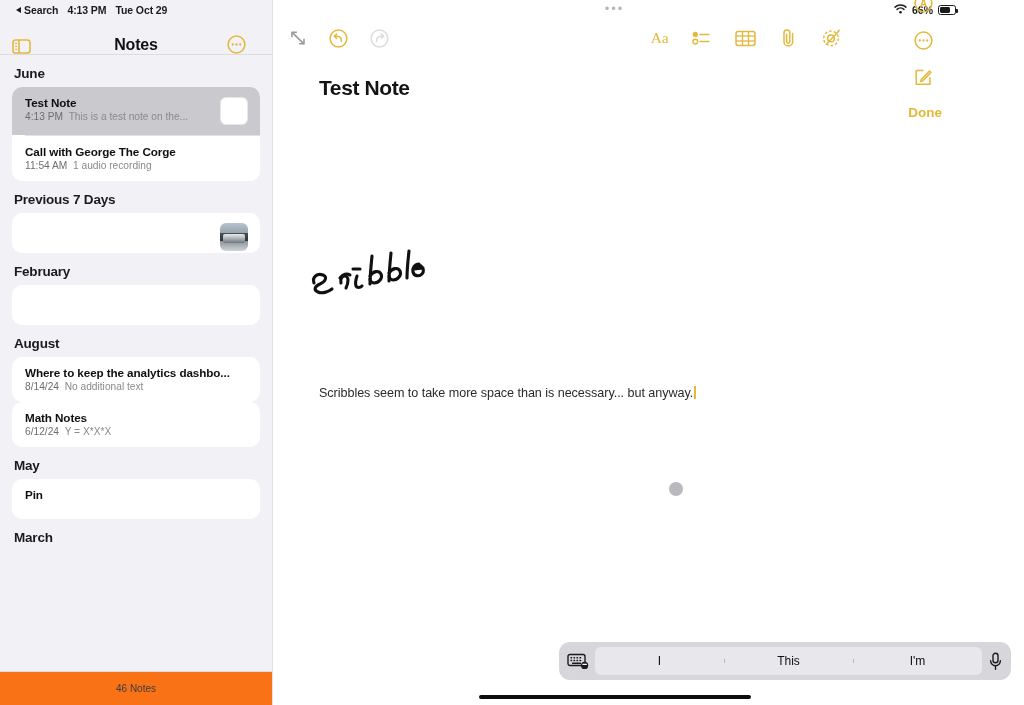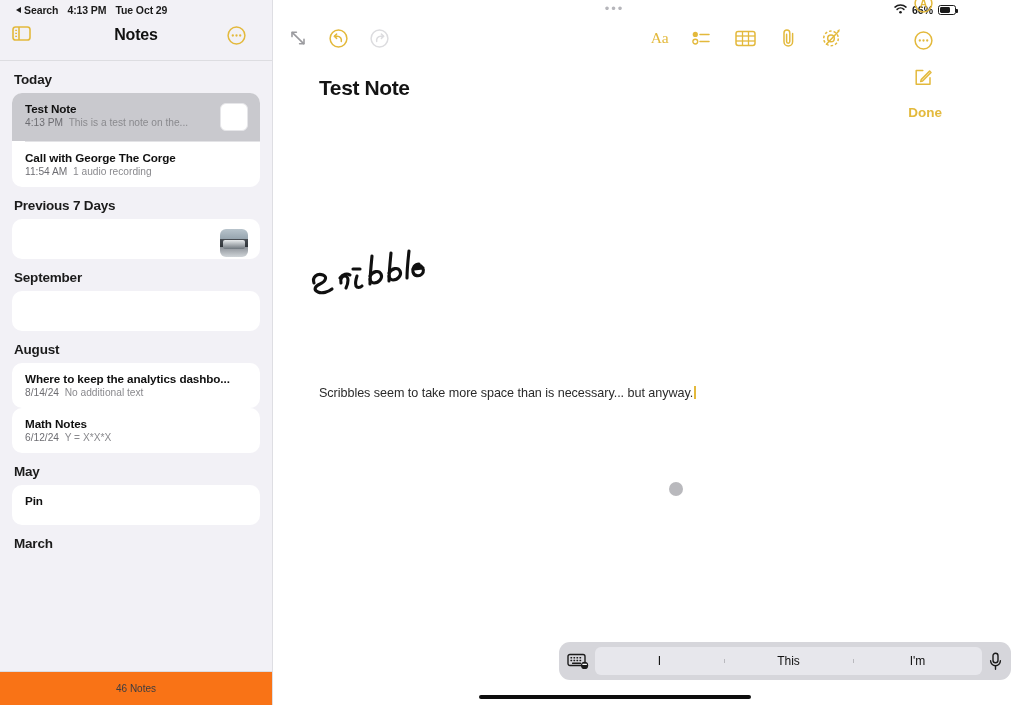"Notes" .side-head { align-items: flex-start -> flex-end; margin-top: 6px -> none }
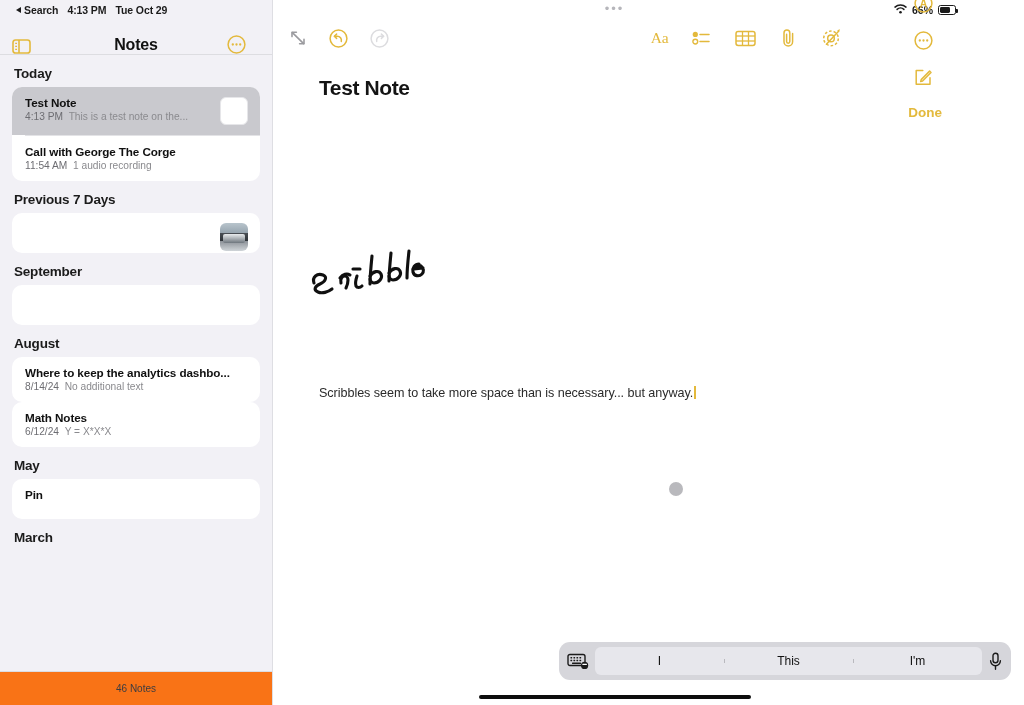"Today" div.sec-head { text: Today -> June }
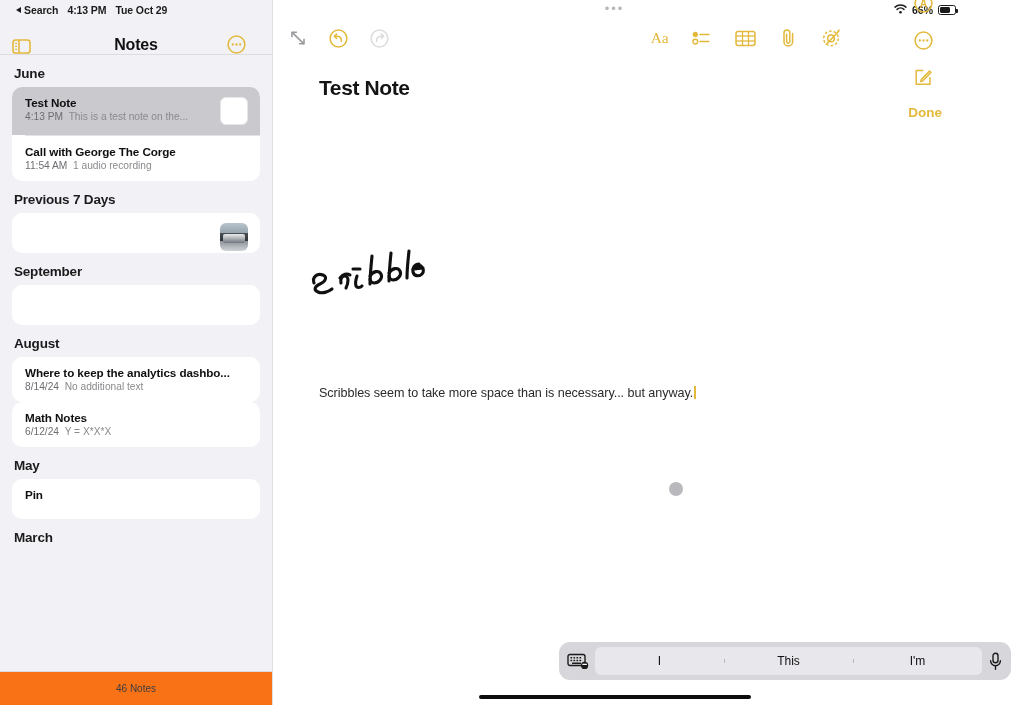"September" div.sec-head { text: September -> February }
